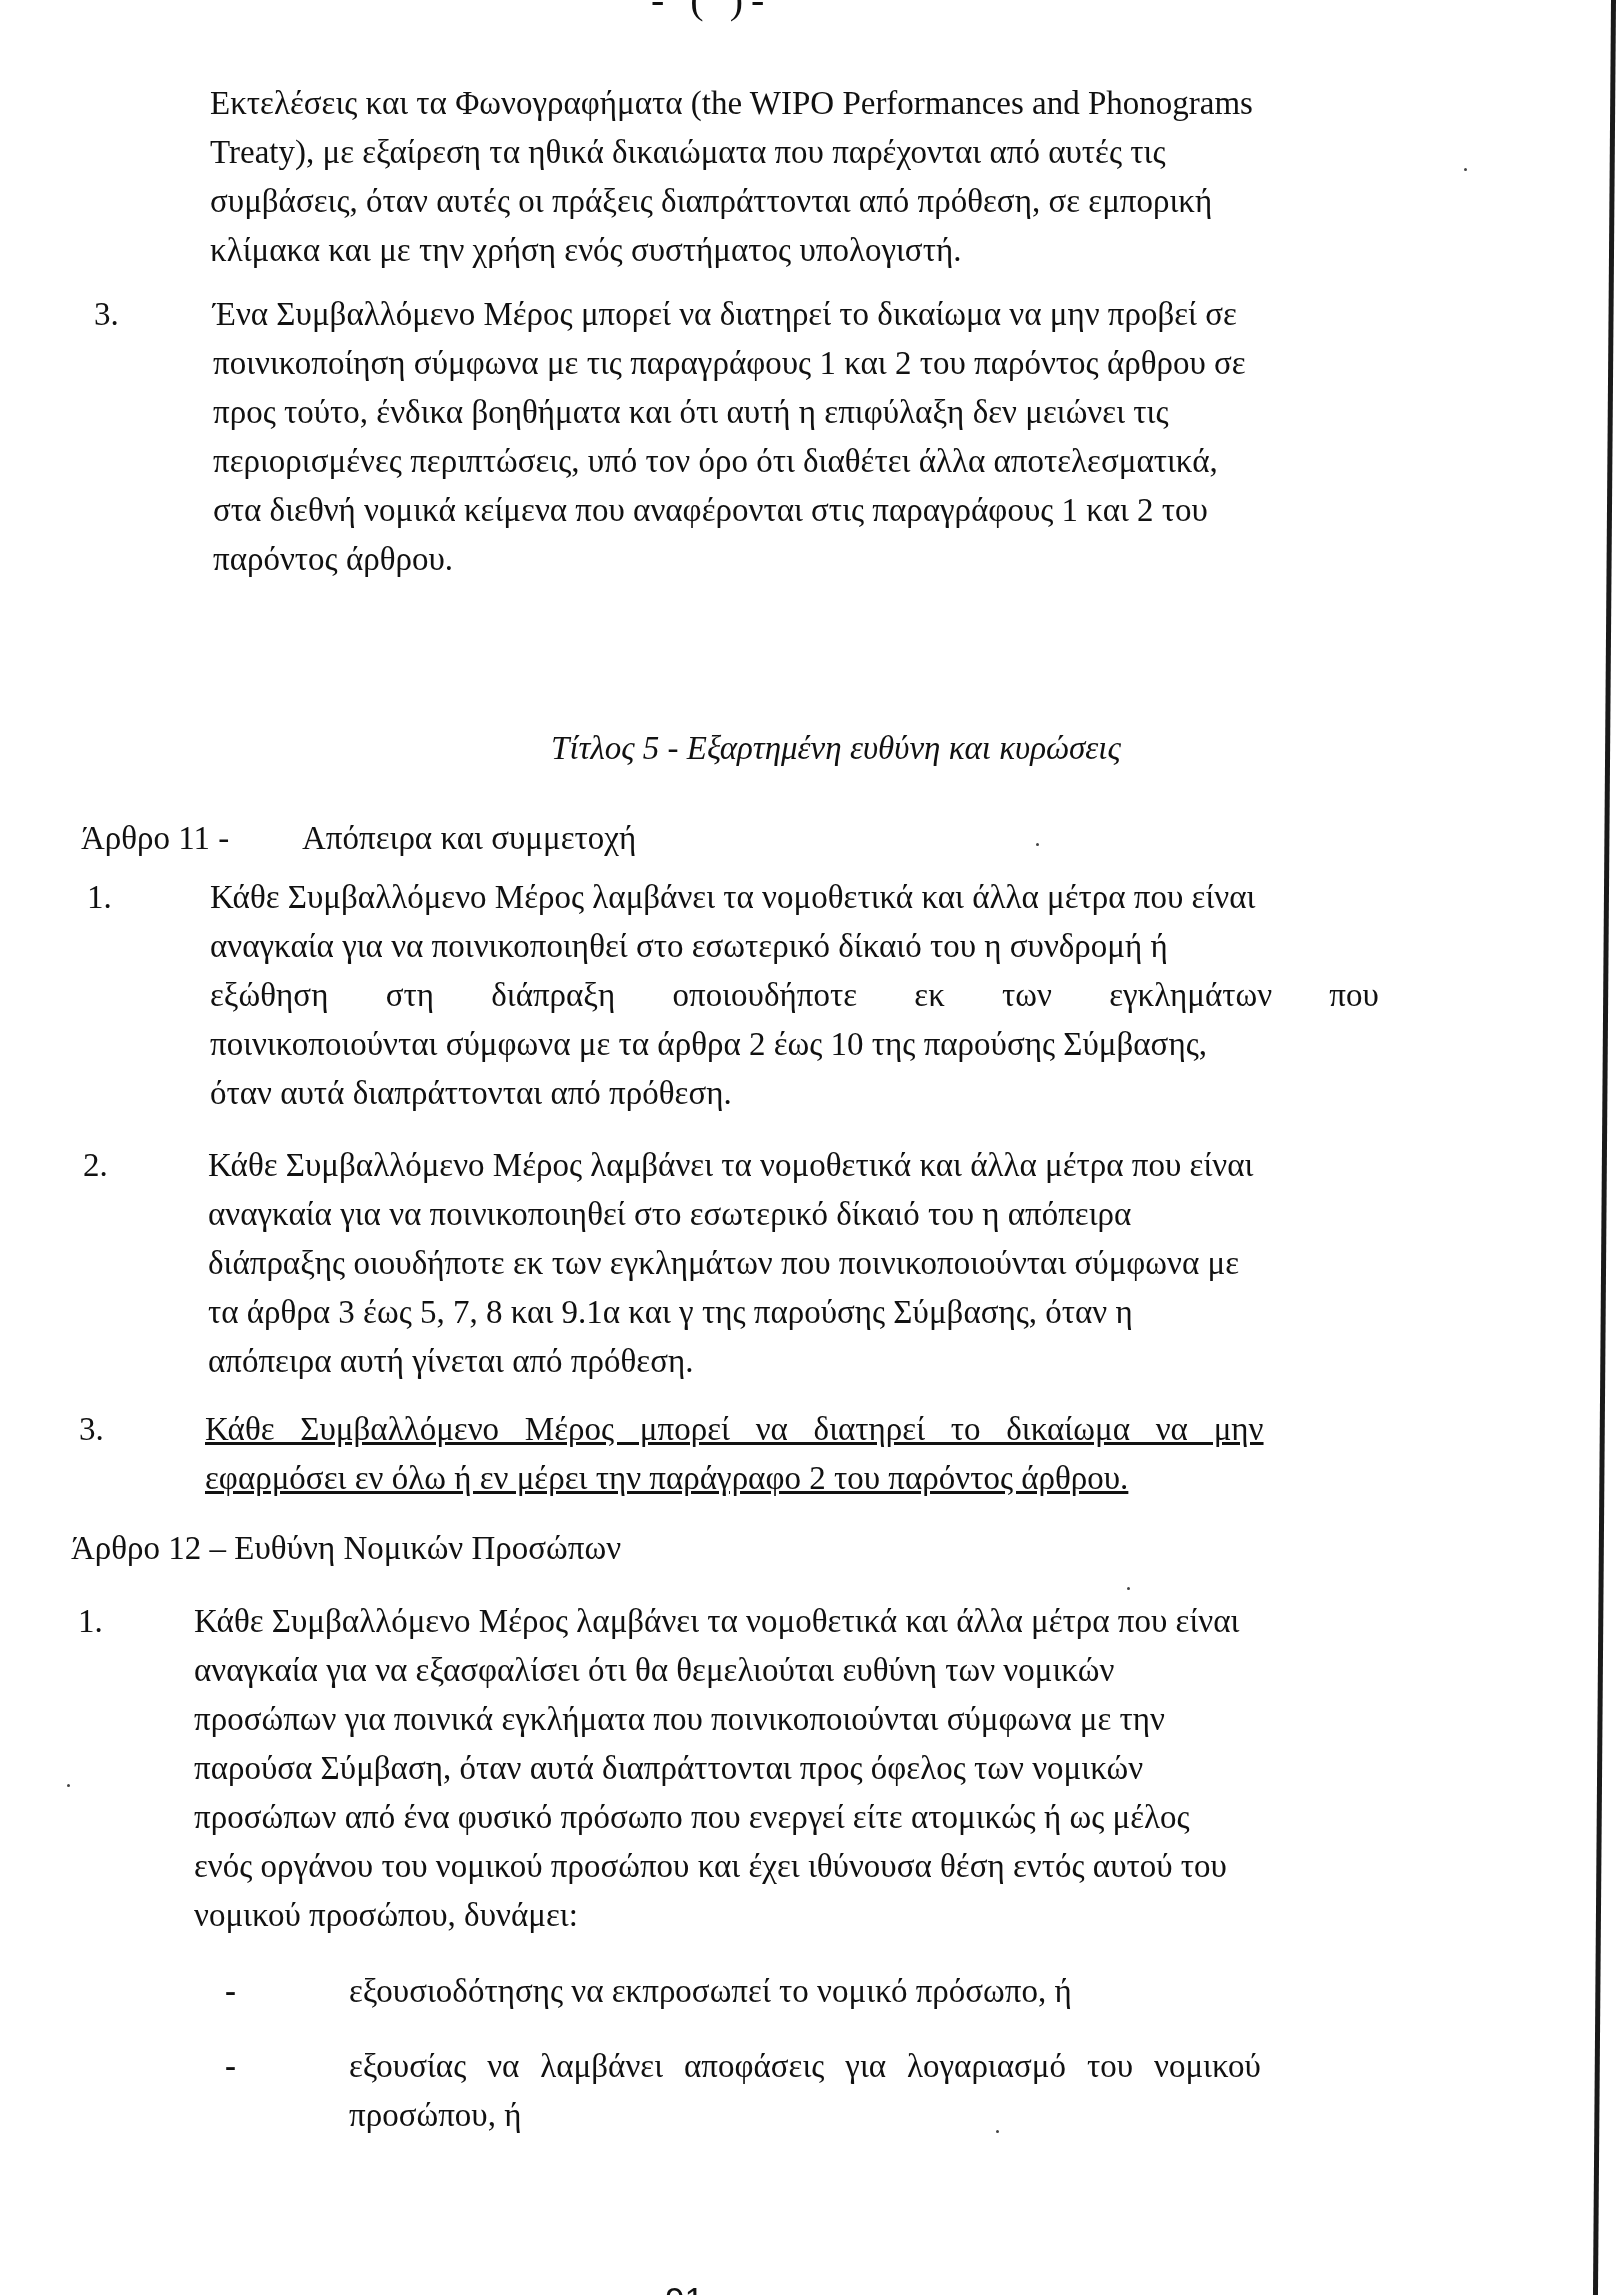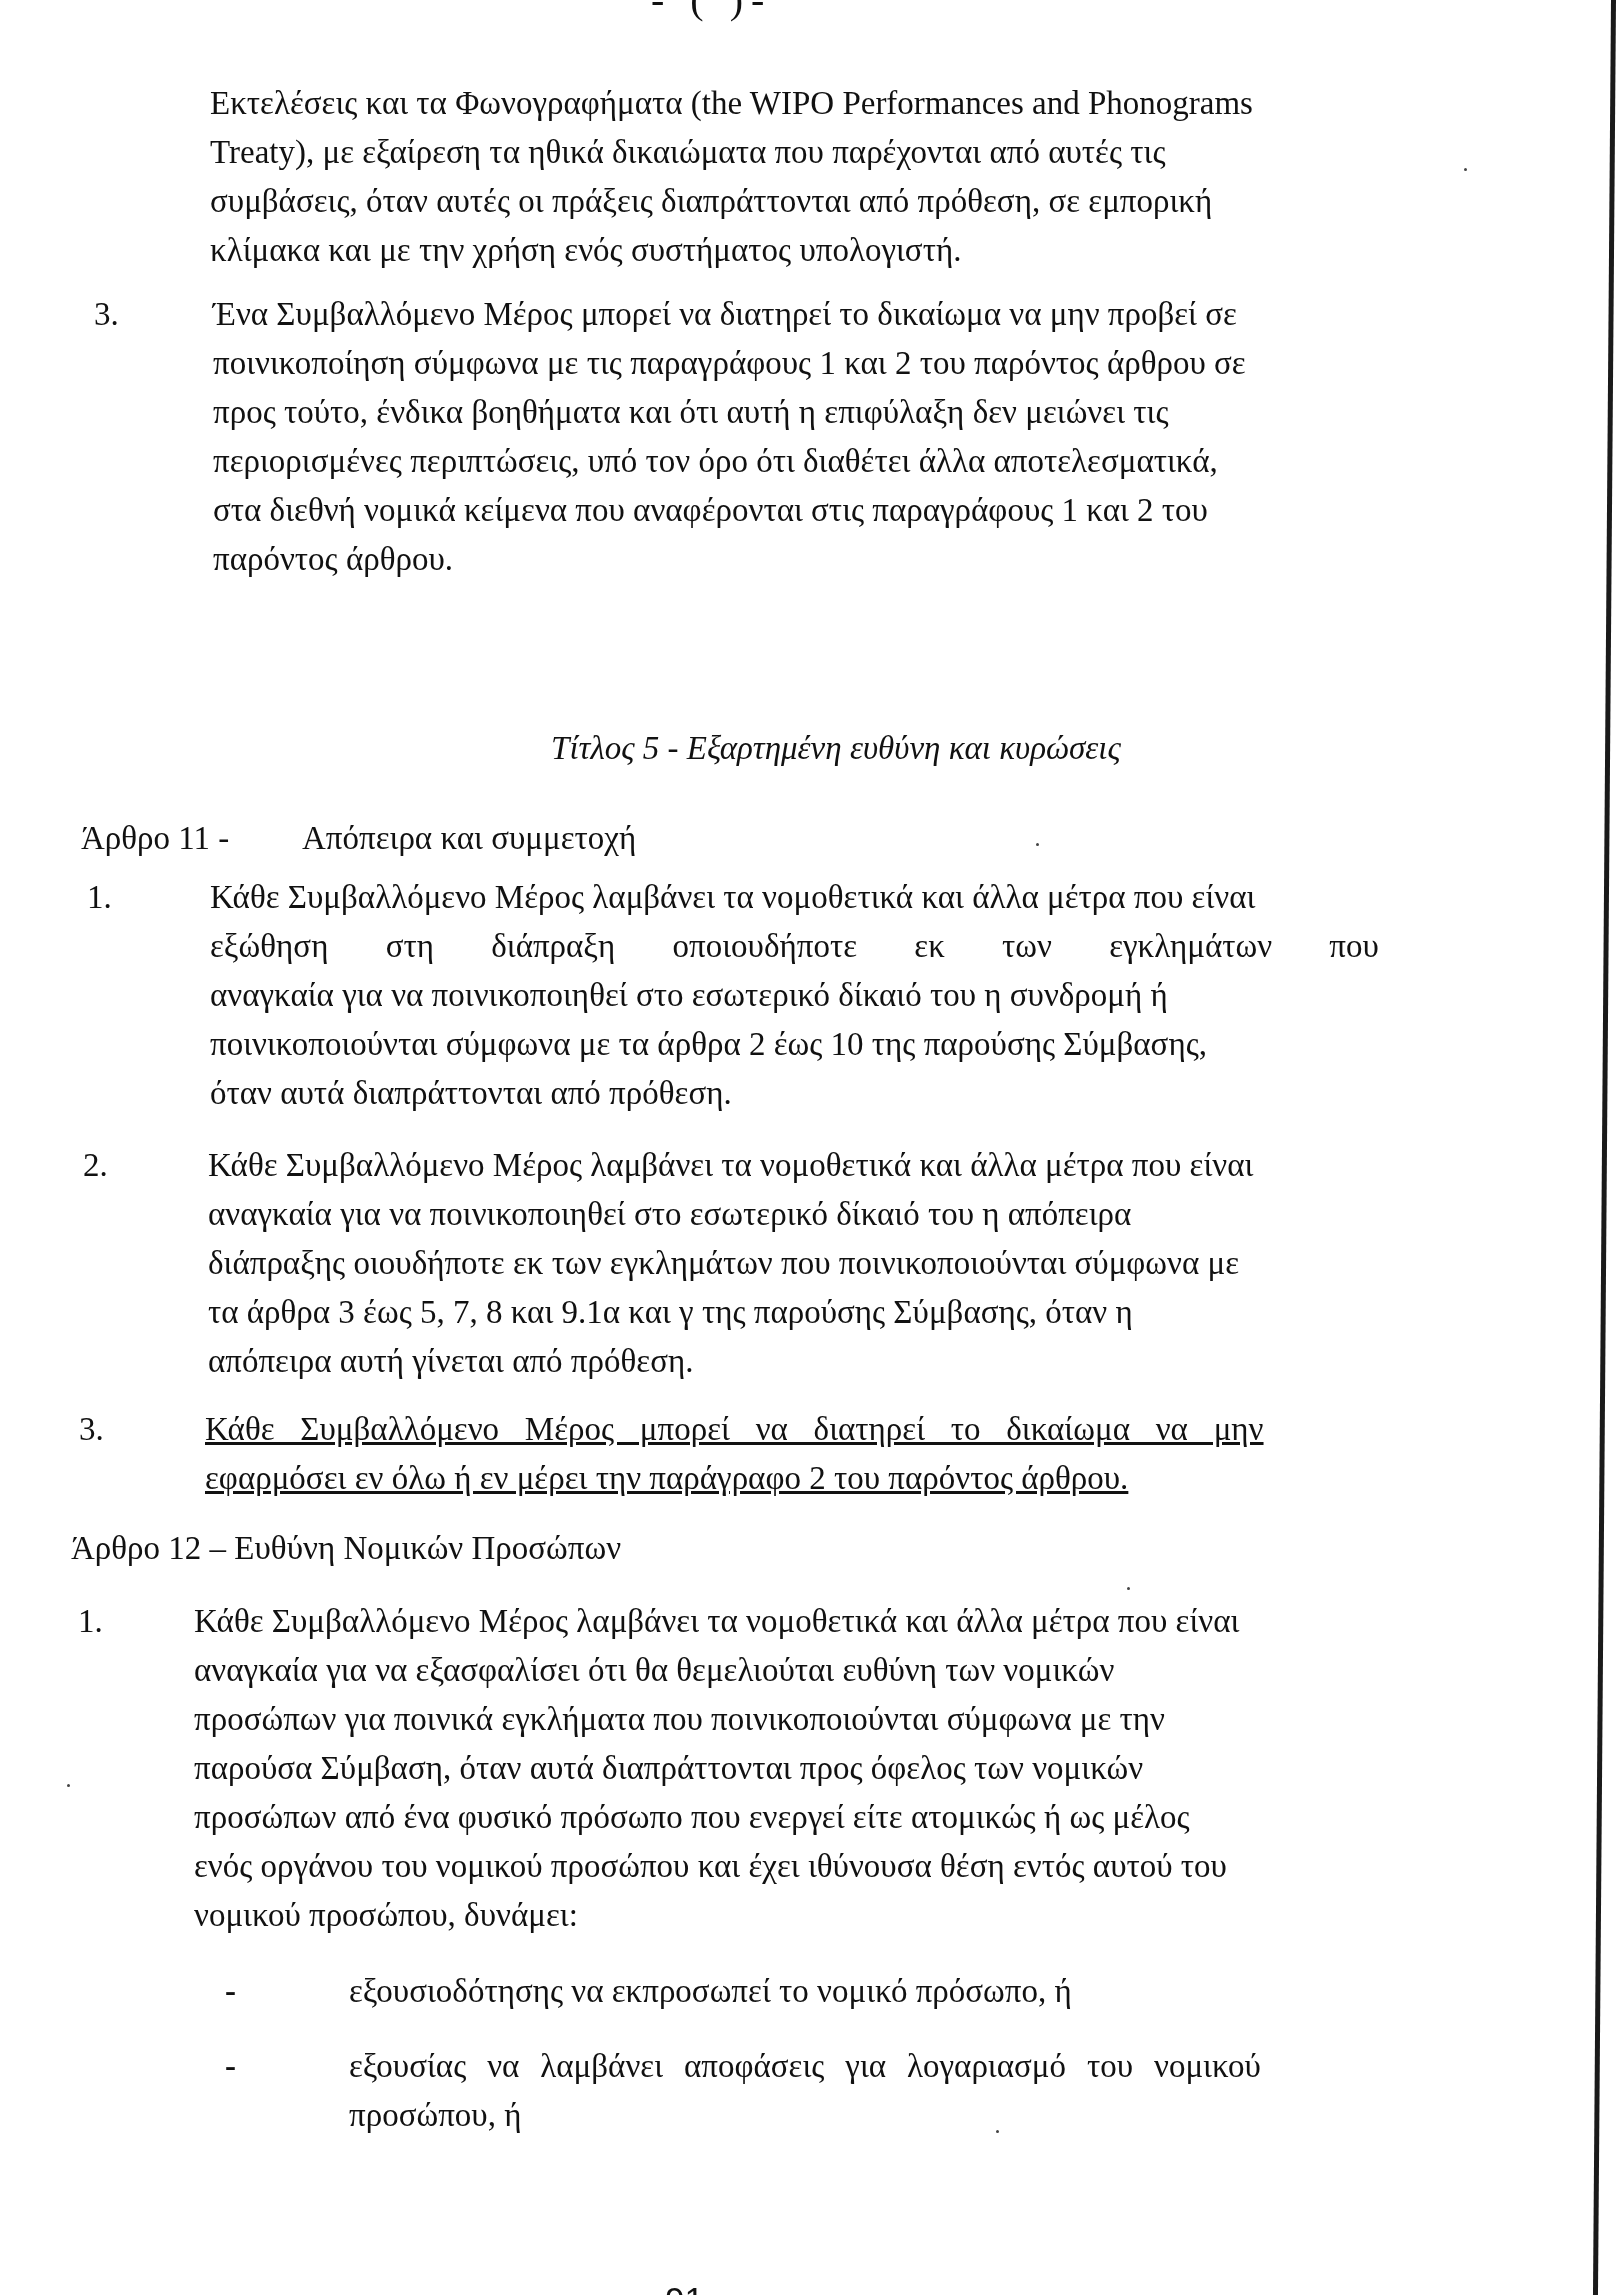"εξώθηση στη διάπραξη οποιουδήποτε εκ" span.line { order: before "αναγκαία για να ποινικοποιηθεί στο εσωτερικό δίκαιό του η συνδρομή" -> after "αναγκαία για να ποινικοποιηθεί στο εσωτερικό δίκαιό του η συνδρομή" }
